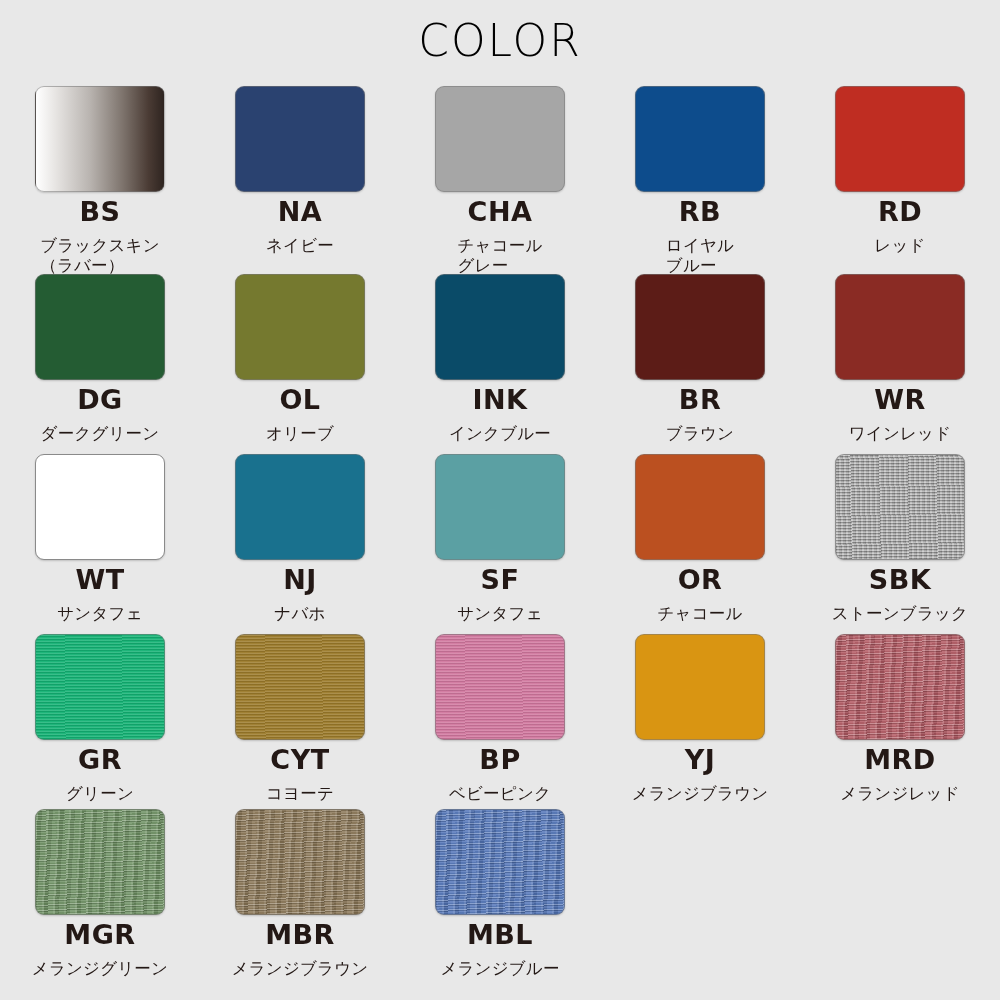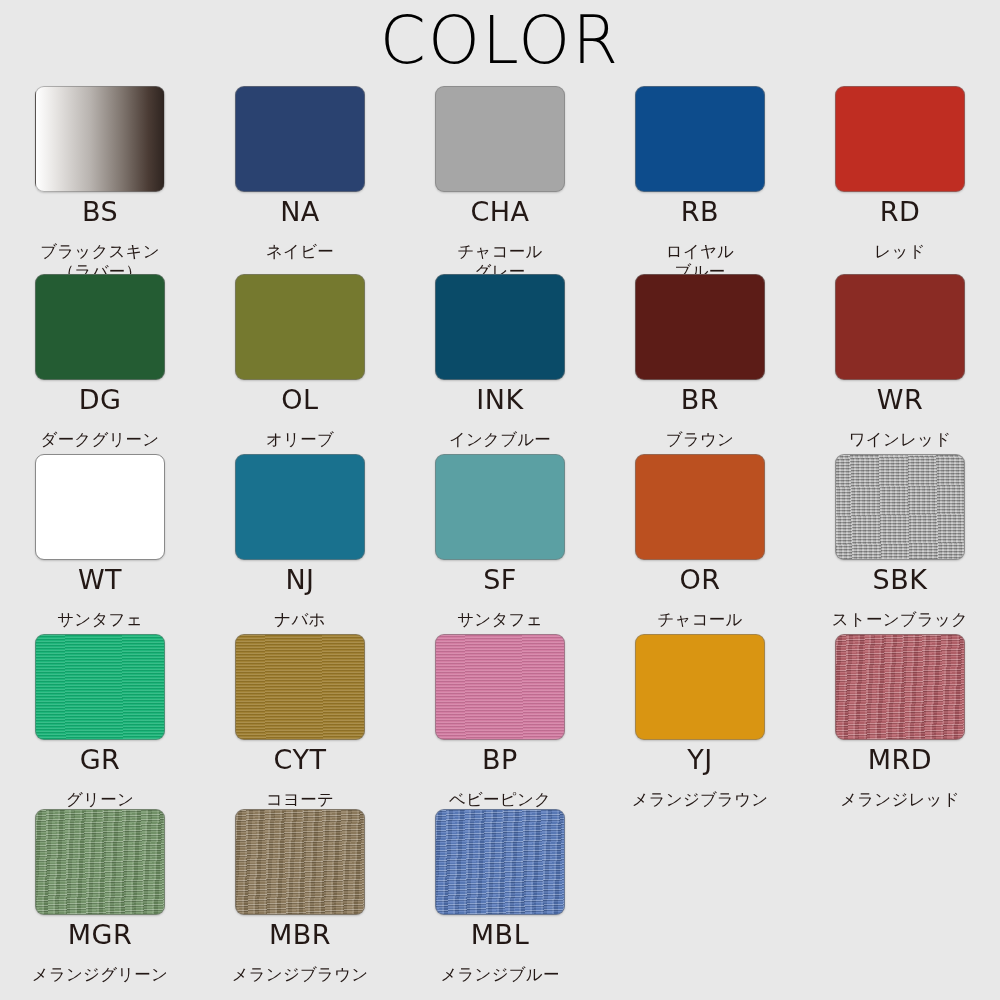"COLOR" #page-title { font-size: 66px -> 44px }
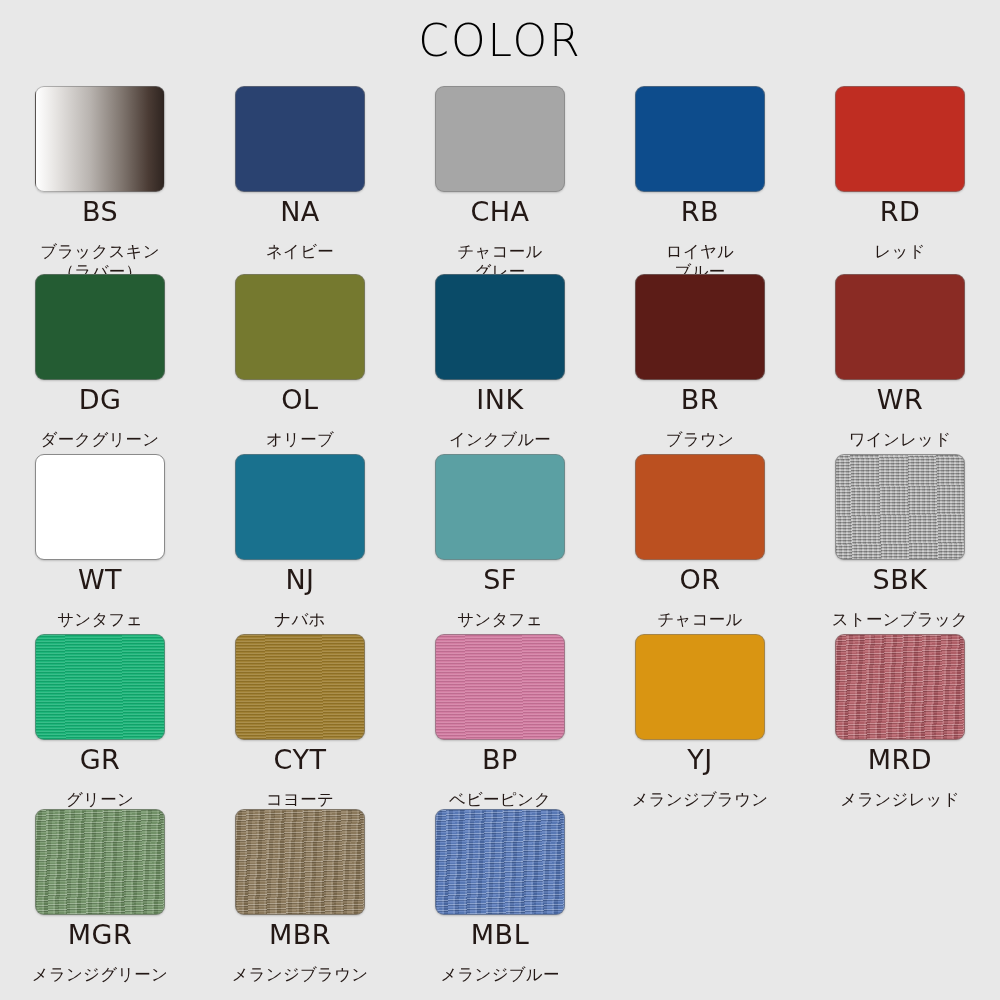"BS" .code { font-weight: 400 -> 700 }
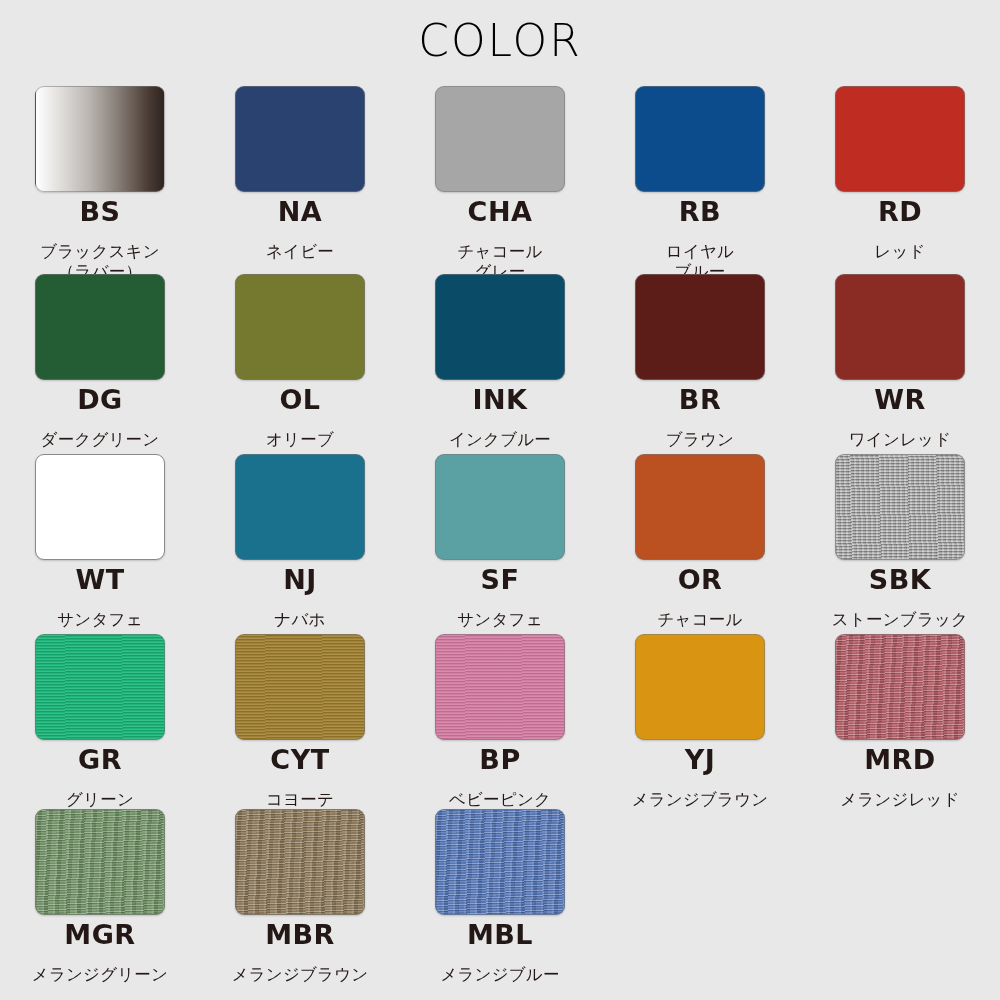"ブラックスキン" .jp { margin-top: 15px -> 9px; text-align: center -> left }
